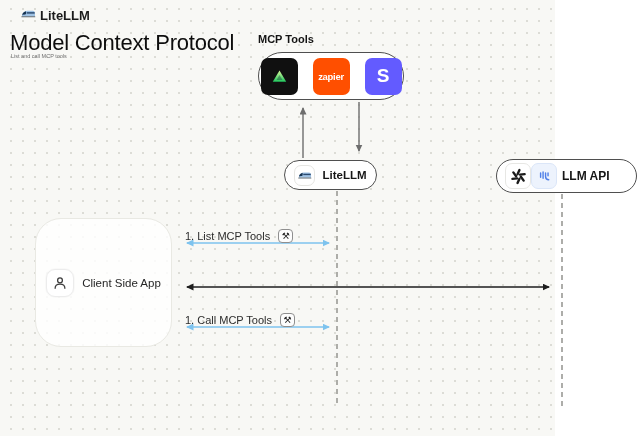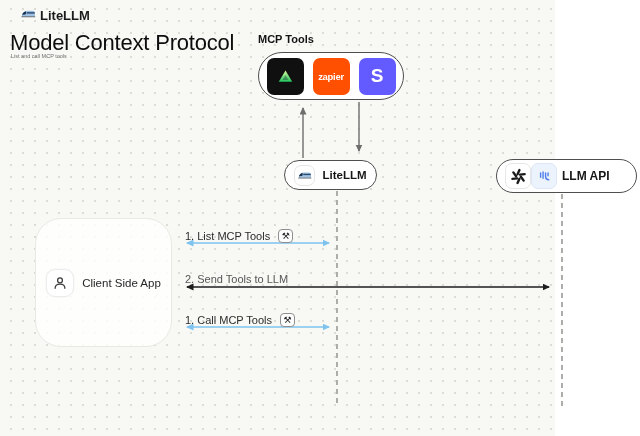"zapier" .mcp-pill { gap: 9px -> 15px }
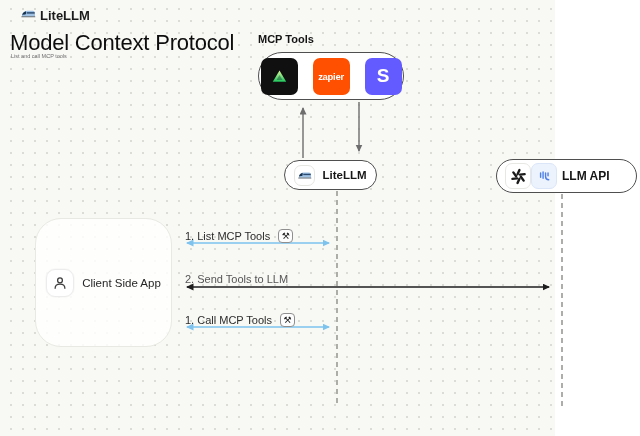"2. Send Tools to LLM" div.abs { html: <div> <span>2. Send Tools to LLM</span> </div> -> none }
